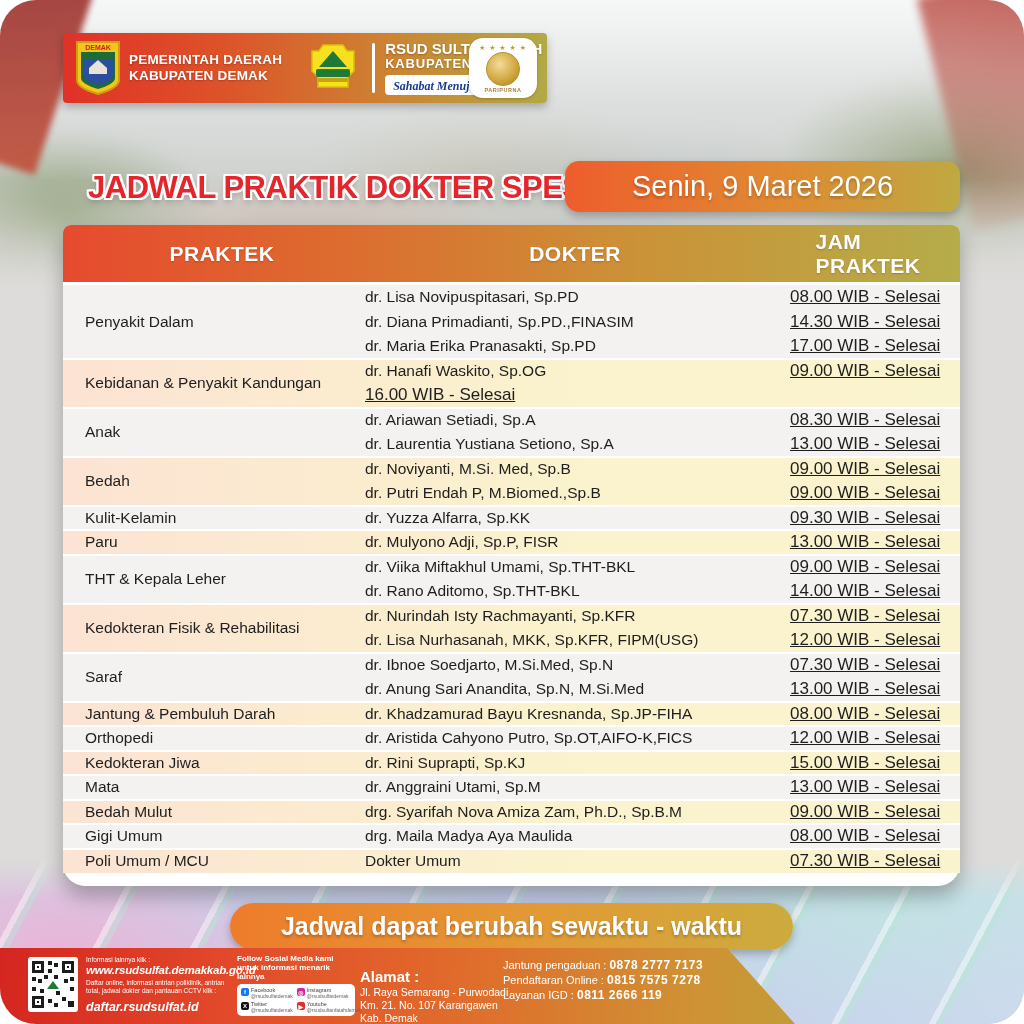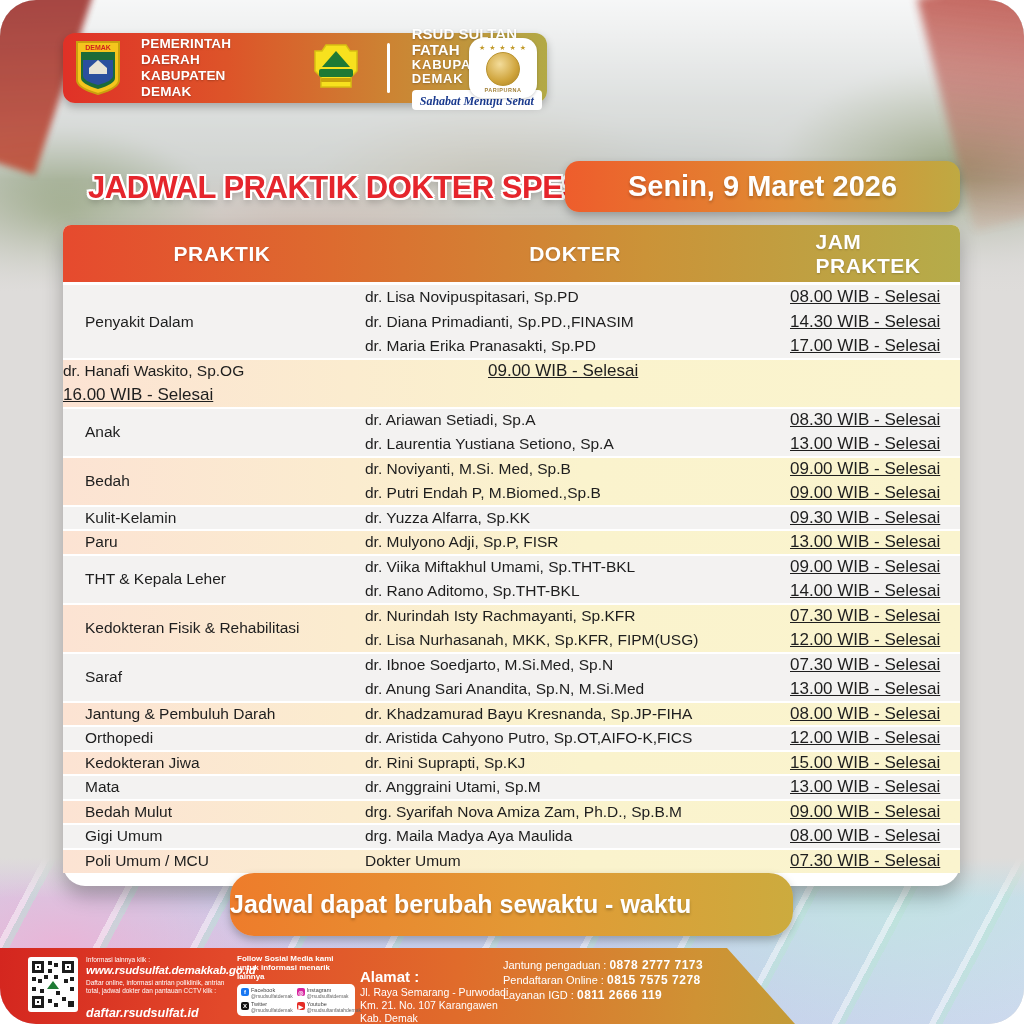"PEMERINTAH DAERAH" .header-bar { border-radius: 12px -> 4px; gap: 12px -> none }
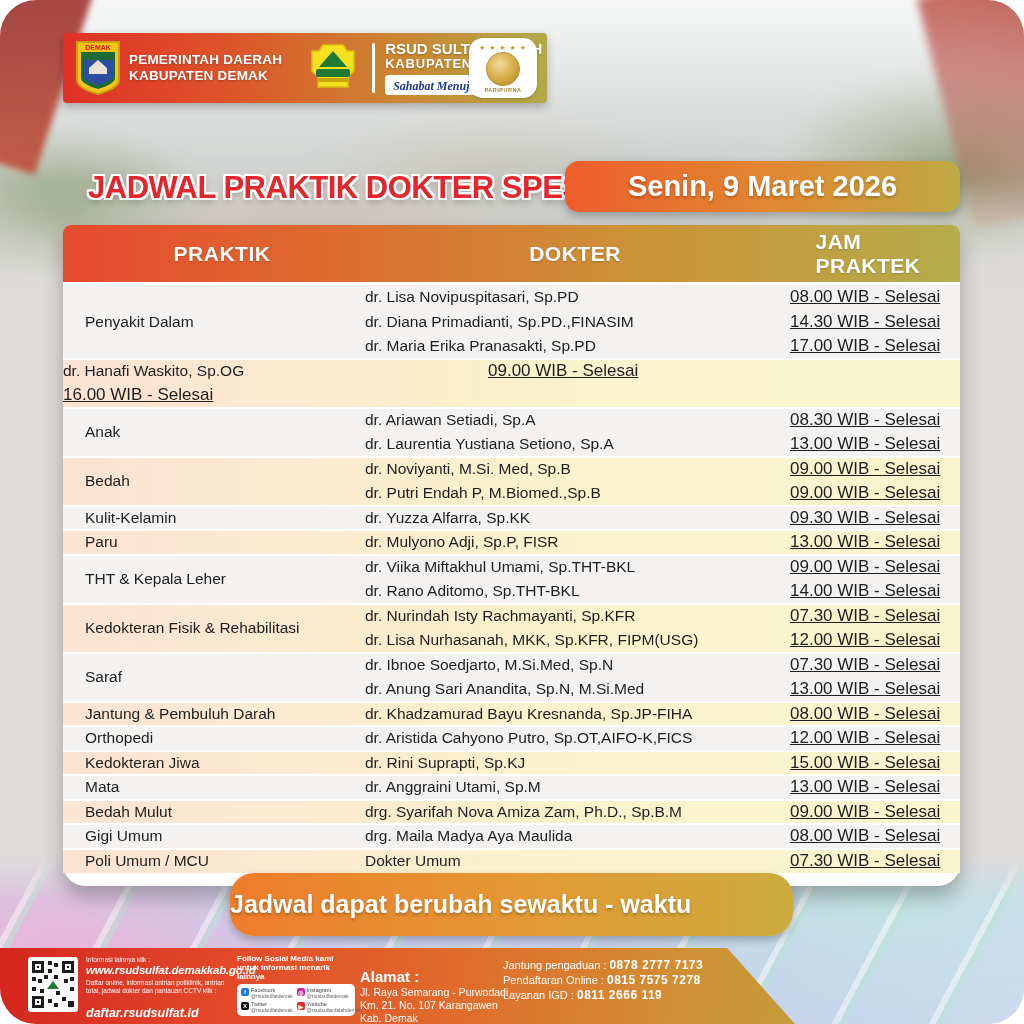"Senin, 9 Maret 2026" .date-badge span { font-weight: bold -> normal }
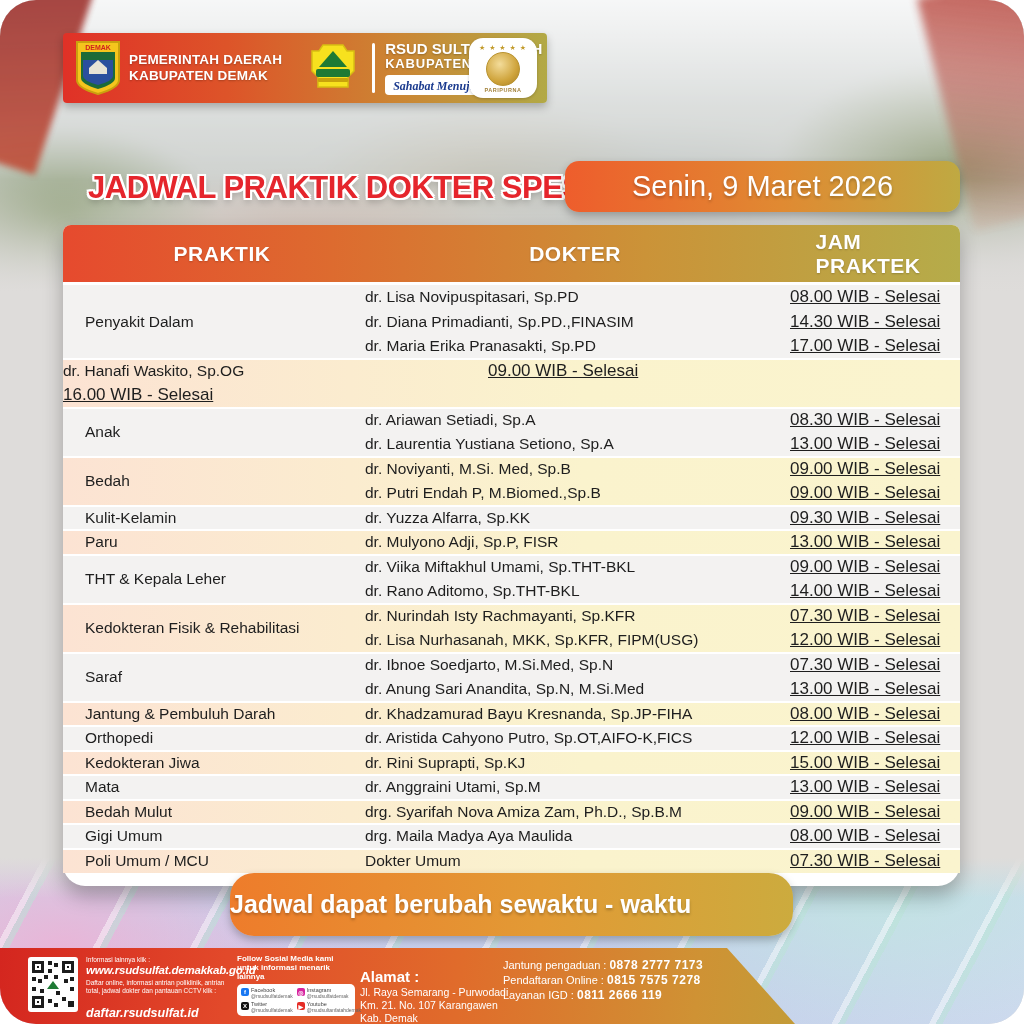"PRAKTIK" span.th-klinik { text: PRAKTIK -> PRAKTEK }
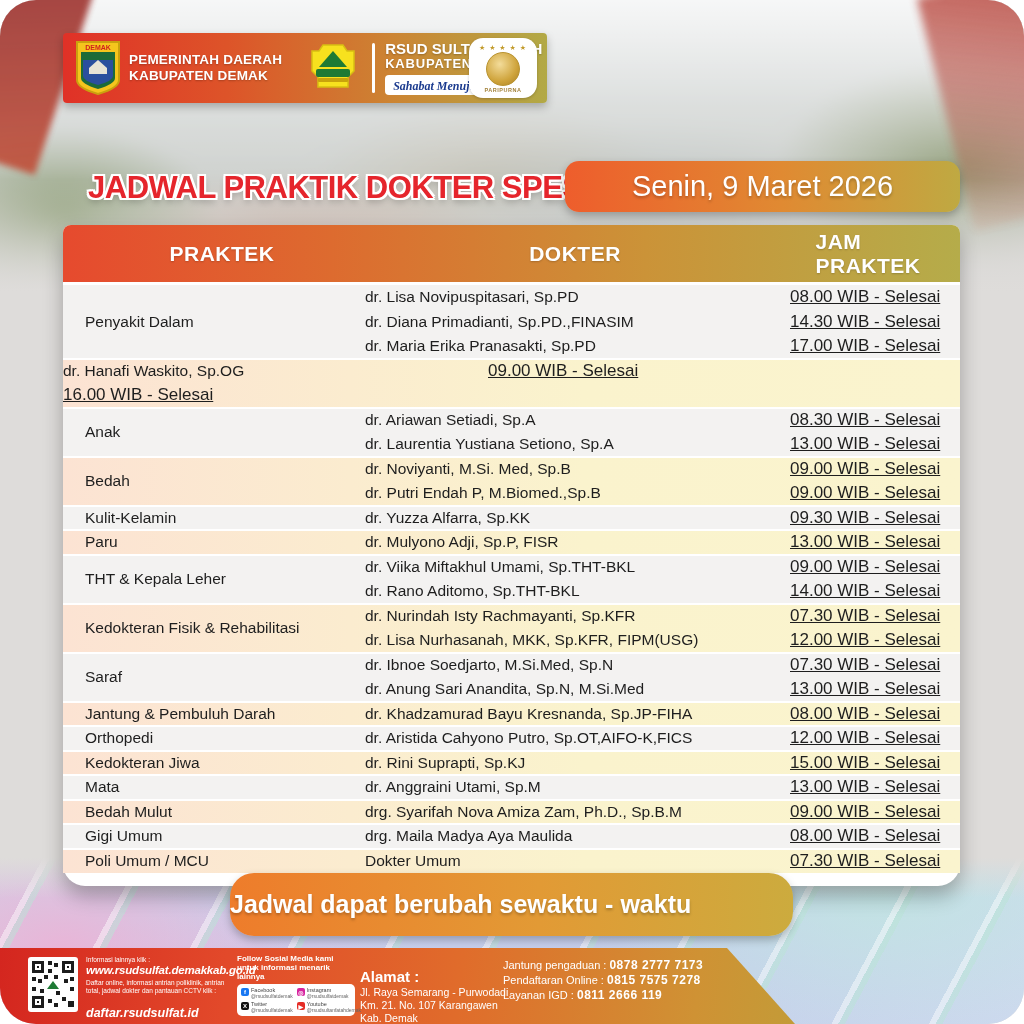"Kebidanan & Penyakit Kandungan" div.clinic-cell { html: none -> <div>Kebidanan &amp; Penyakit Kandungan</div> }
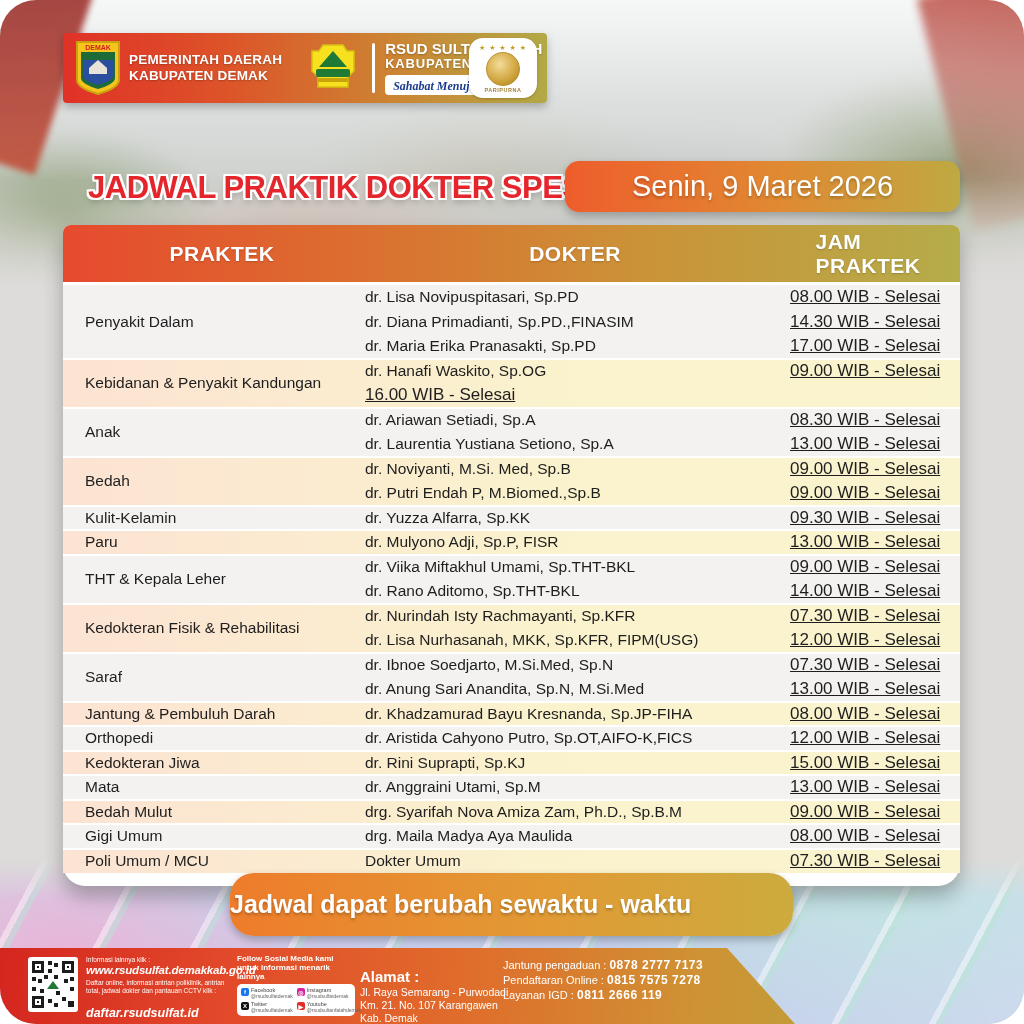"Jadwal dapat berubah sewaktu -" .notice-pill { height: 63px -> 47px; justify-content: flex-start -> center; top: 873px -> 903px }
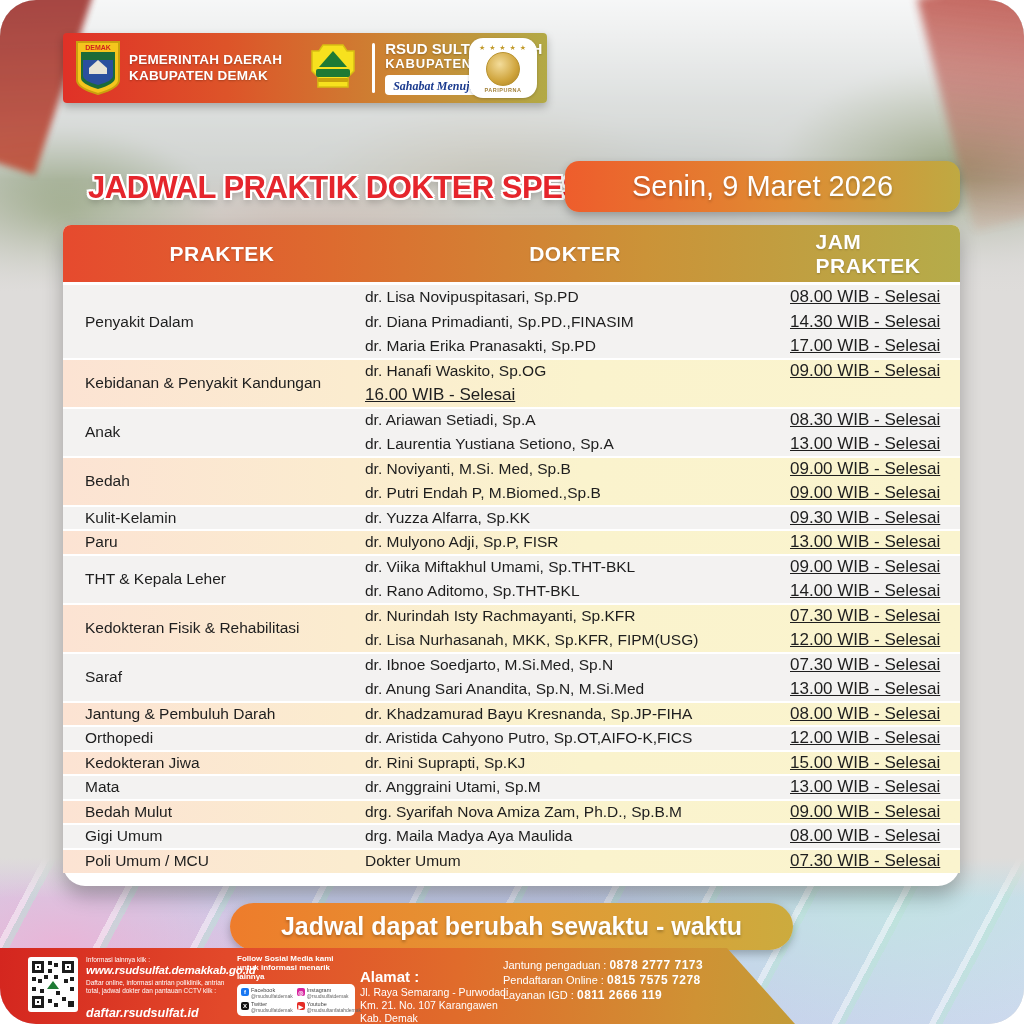"daftar.rsudsulfat.id" .reg-link { margin-top: 12px -> 6px }
